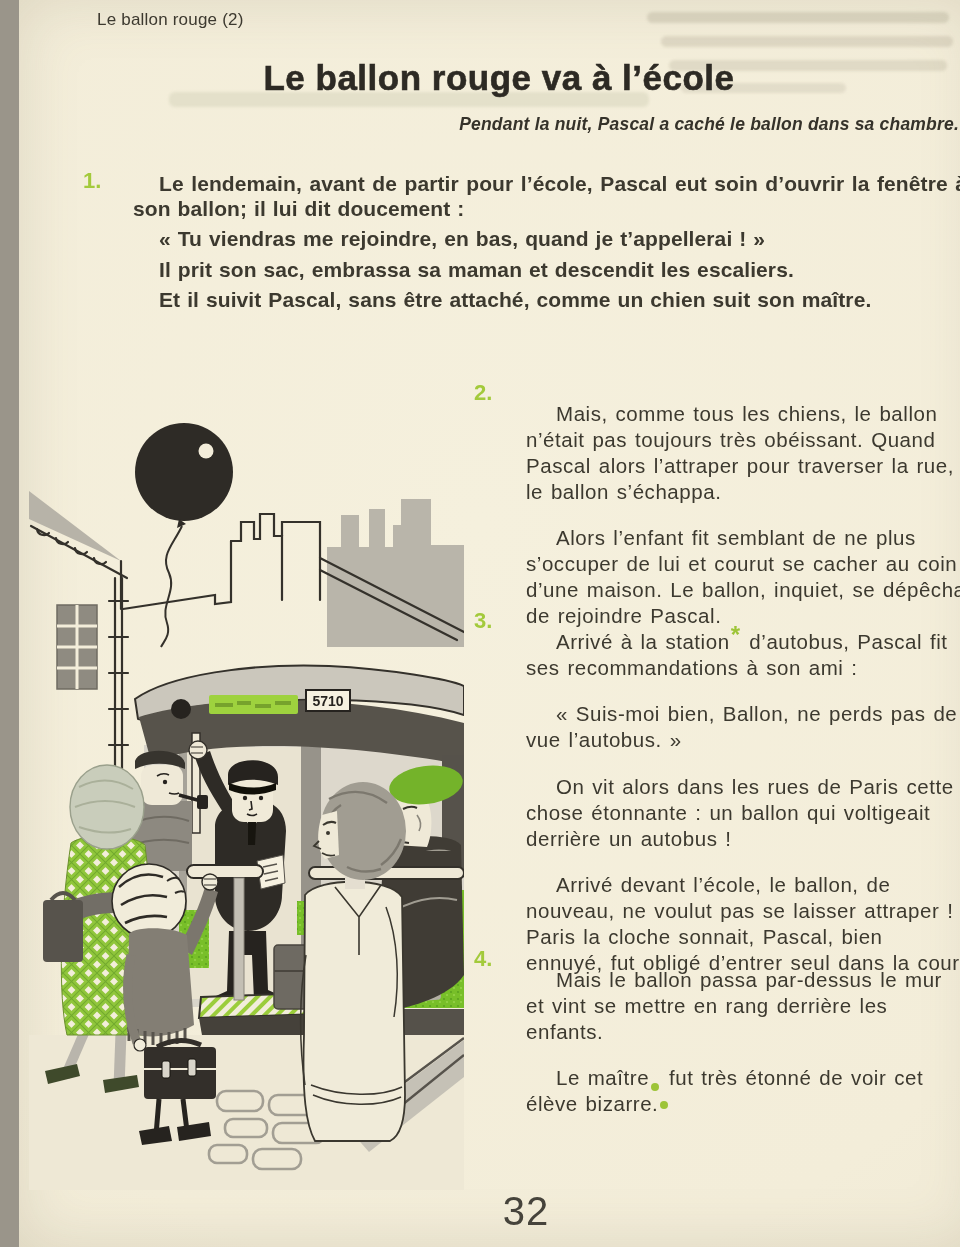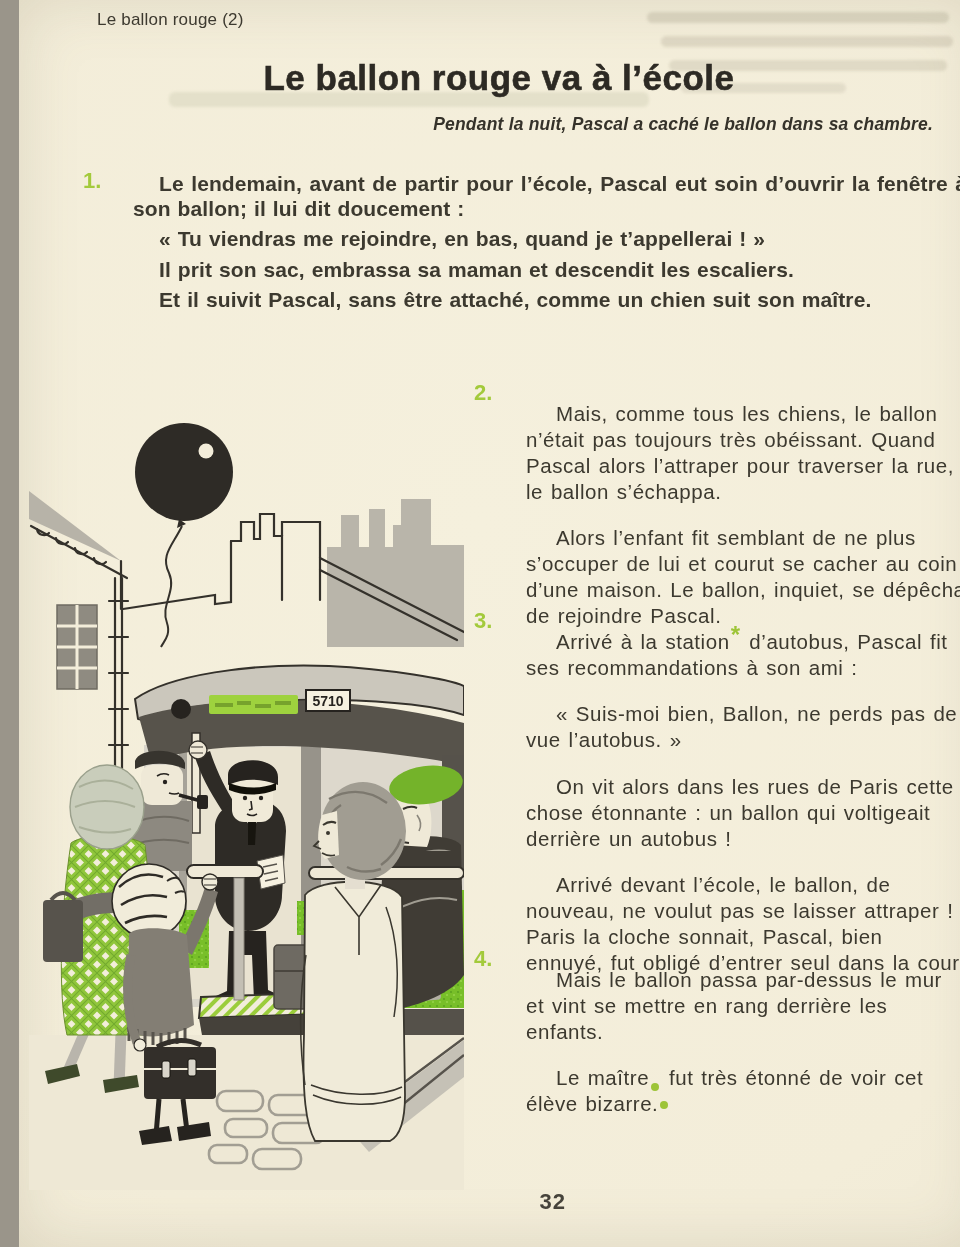"Pendant la nuit, Pascal a" .subtitle { right: 46px -> 20px }
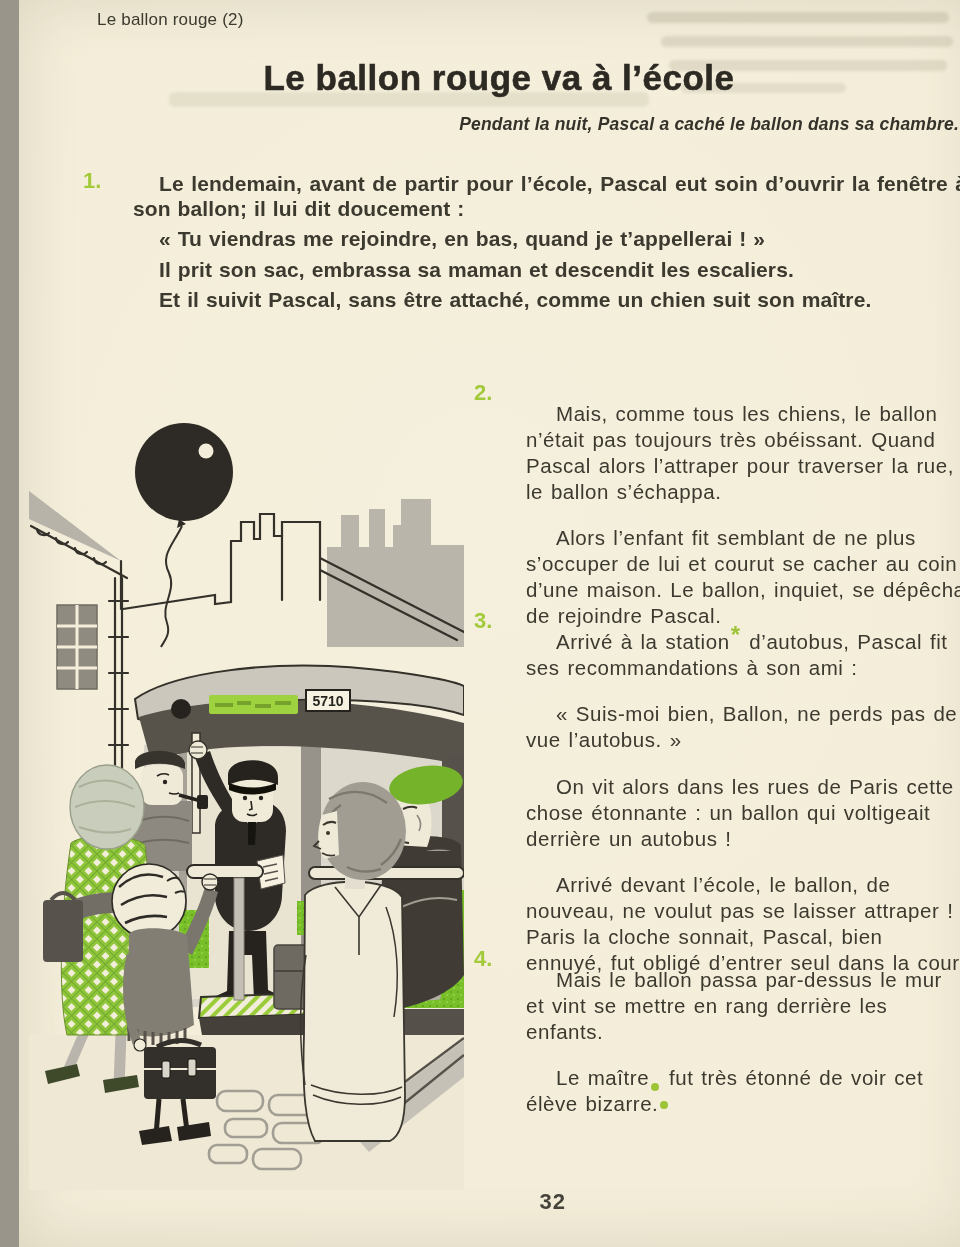"32" .pageno { font-size: 22px -> 40px; font-weight: bold -> none; text-align: right -> center }
